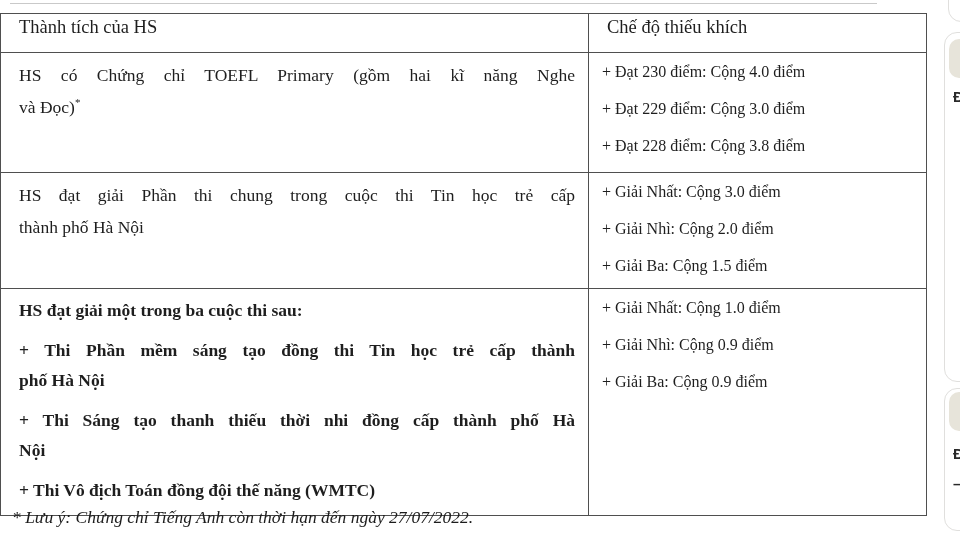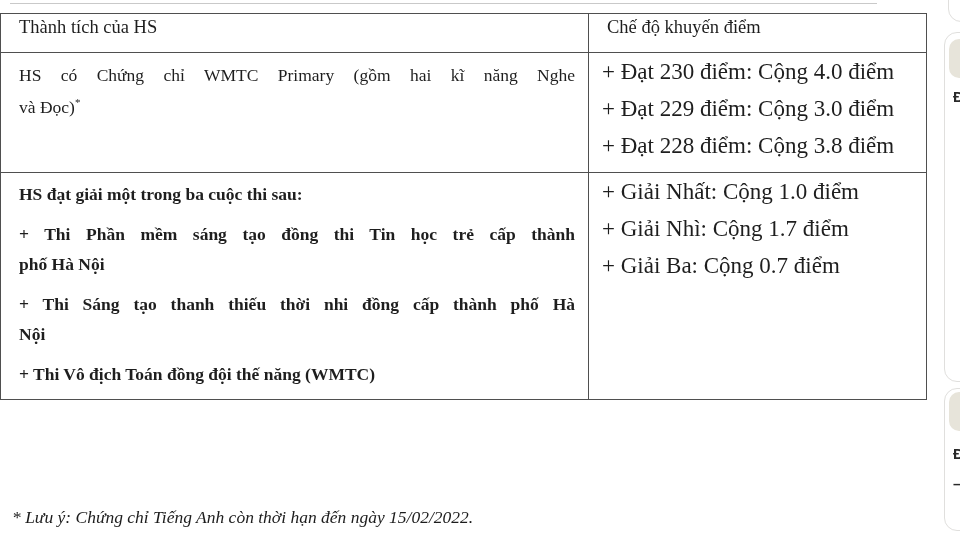"Chế độ khuyến điểm" th.cell-right { text: khuyến điểm -> thiếu khích }
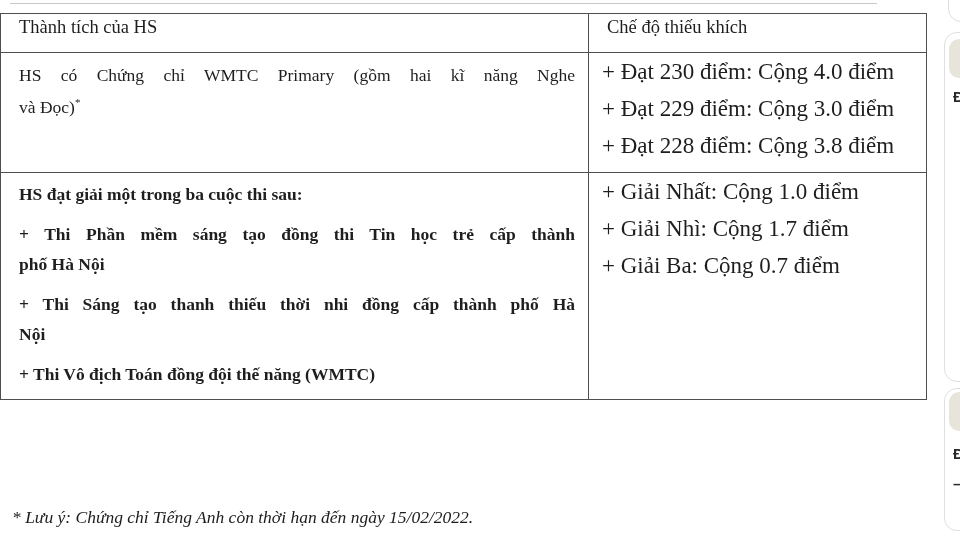"HS có Chứng chỉ WMTC" p.tline { text: WMTC -> TOEFL }
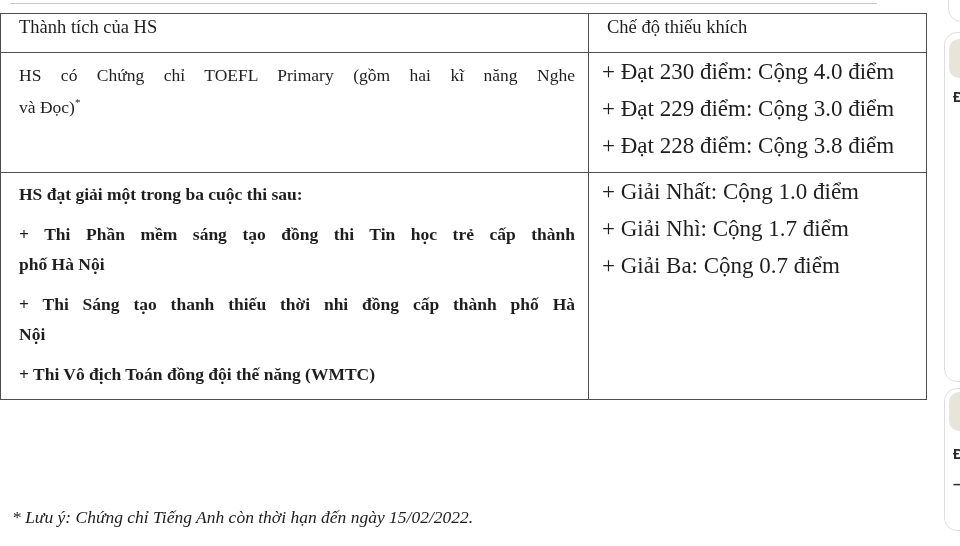"+ Đạt 230 điểm: Cộng" td.cell-right { font-size: 23px -> 16px }
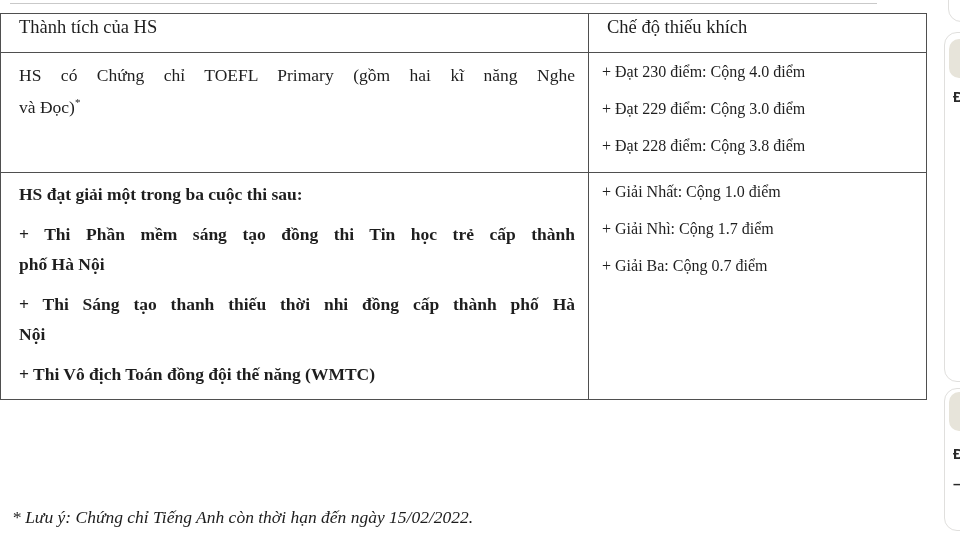"HS đạt giải Phần thi" tr.r2 { html: none -> <tr> <td> <div> <p>HS đạt giải Phần thi chung trong cuộc thi Tin học trẻ cấp</p> <p>thành phố Hà Nội</p> </div> </td> <td> <p>+ Giải Nhất: Cộng 3.0 điểm</p> <p>+ Giải Nhì: Cộng 2.0 điểm</p> <p>+ Giải Ba: Cộng 1.5 điểm</p> </td> </tr> }
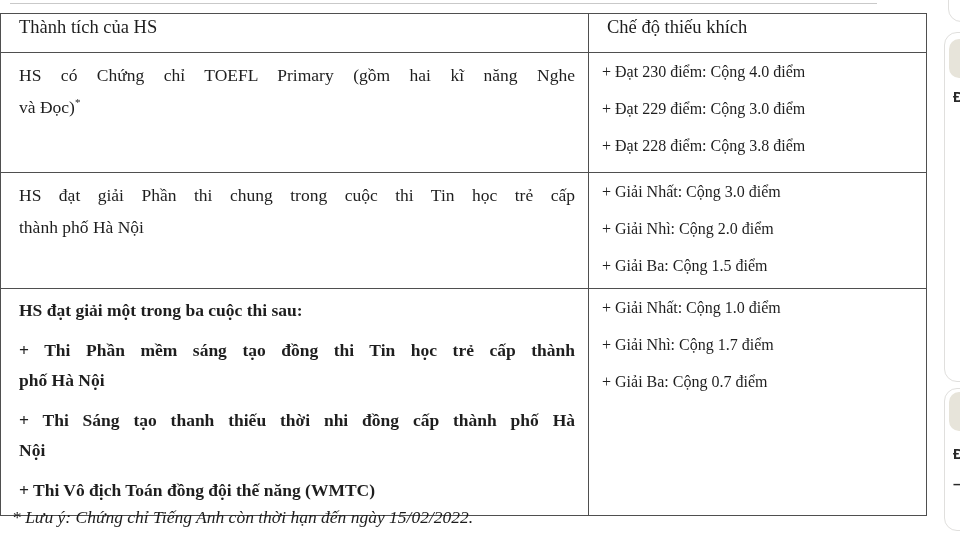"+ Giải Nhì: Cộng 1.7" p.tline { text: 1.7 -> 0.9 }
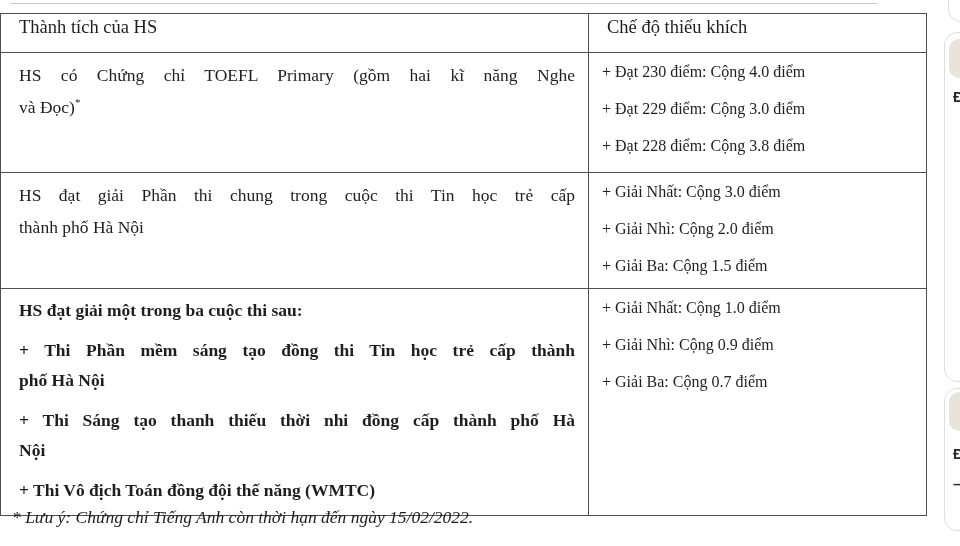"+ Giải Ba: Cộng 0.7" p.tline { text: 0.7 -> 0.9 }
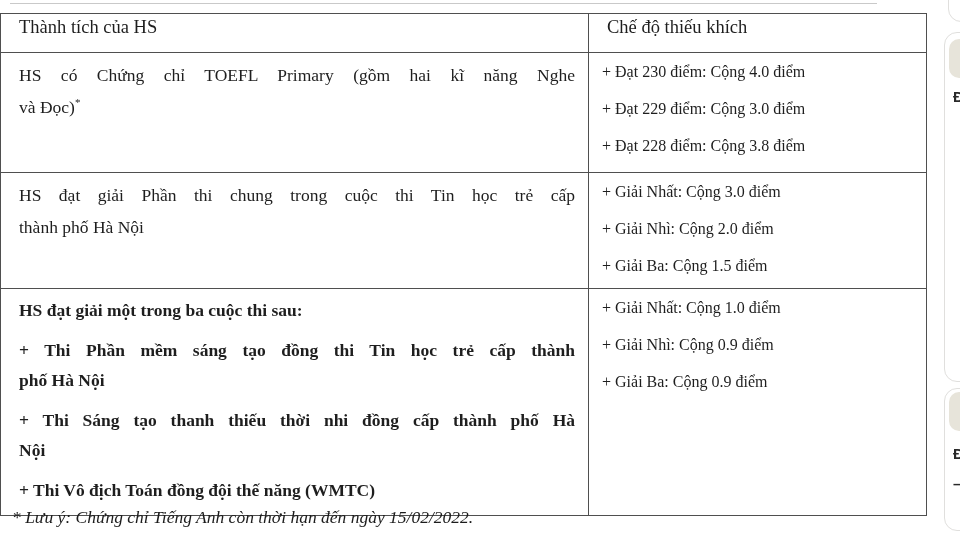"Chứng chỉ Tiếng Anh còn" span { text: 15/02/2022 -> 27/07/2022 }
